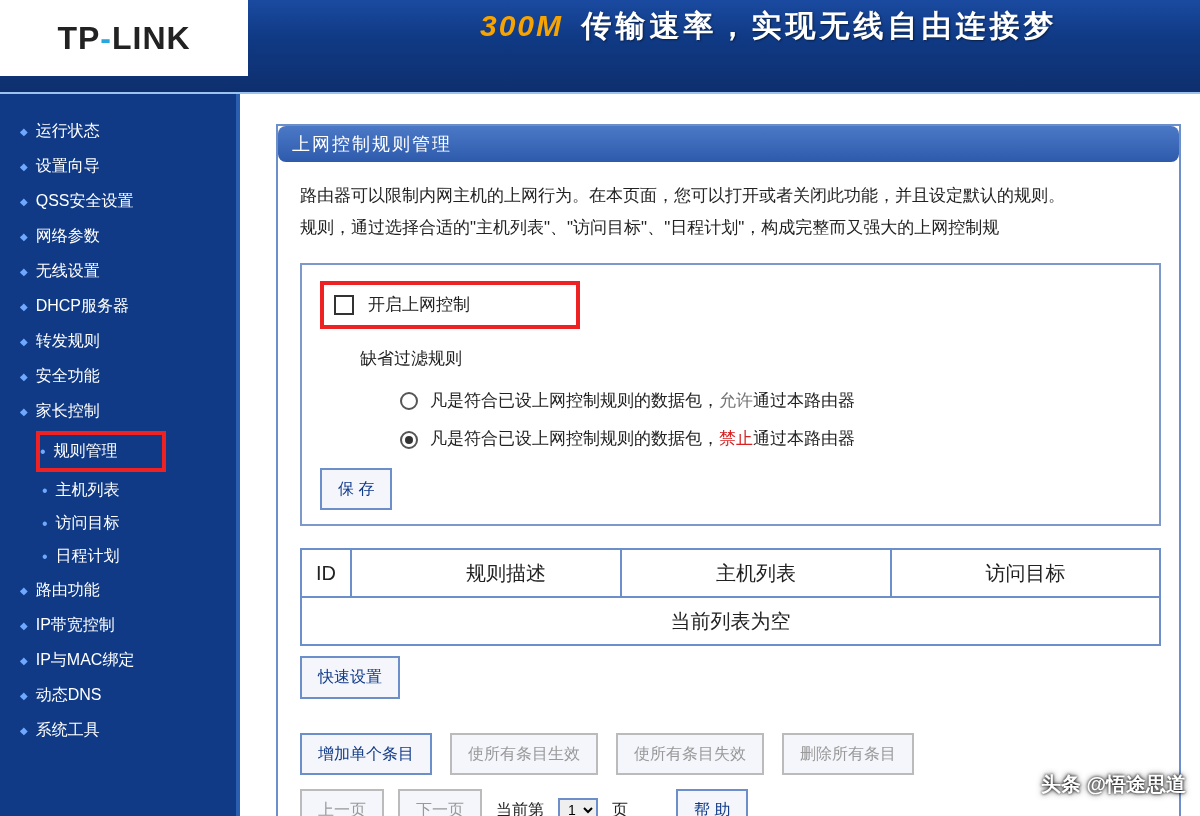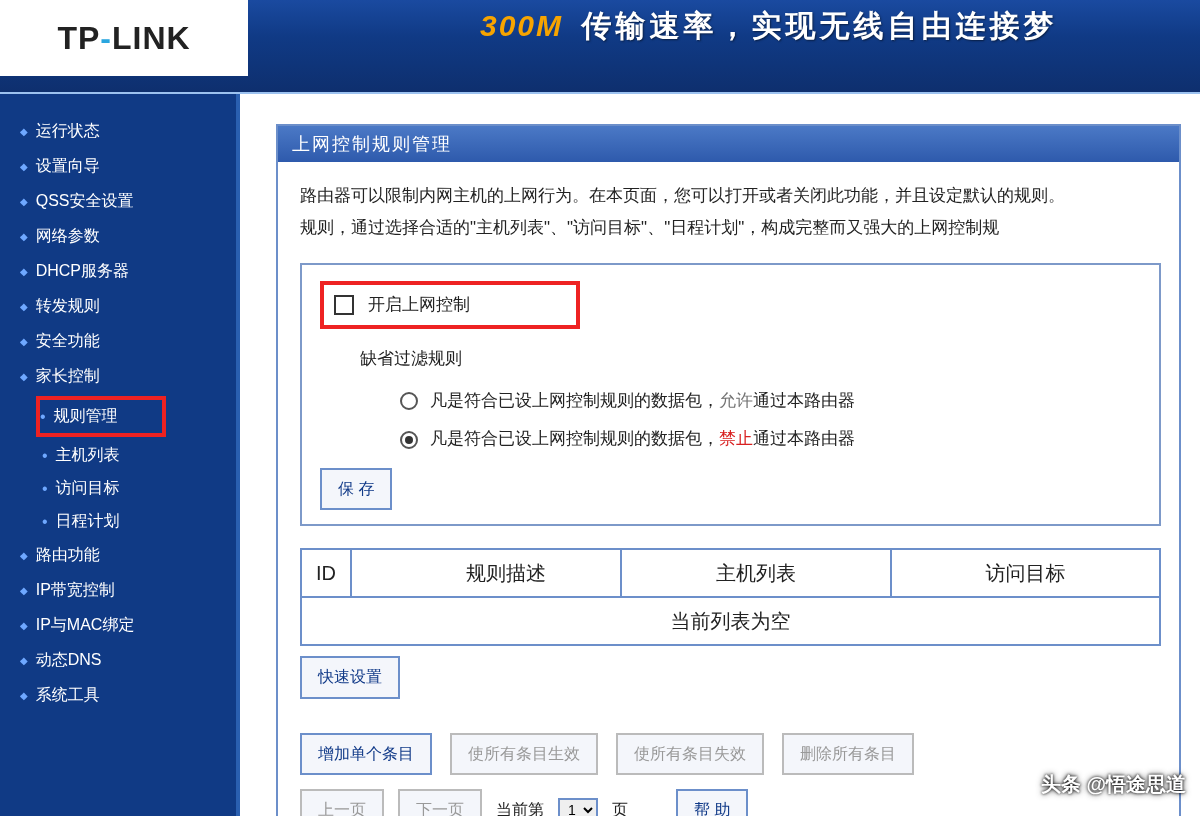"上网控制规则管理" .panel-title { border-radius: none -> 8px }
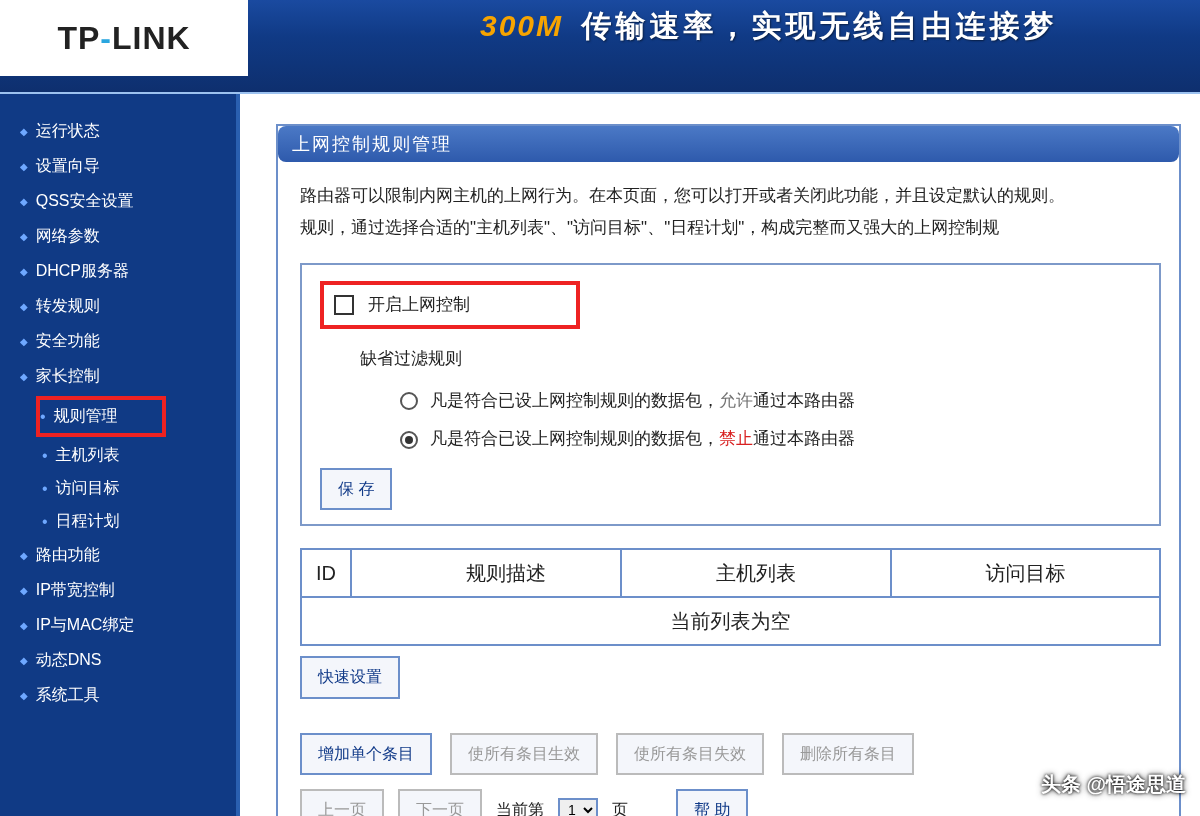"无线设置" div.nav-item { html: none -> <div> <span>无线设置</span> </div> }
